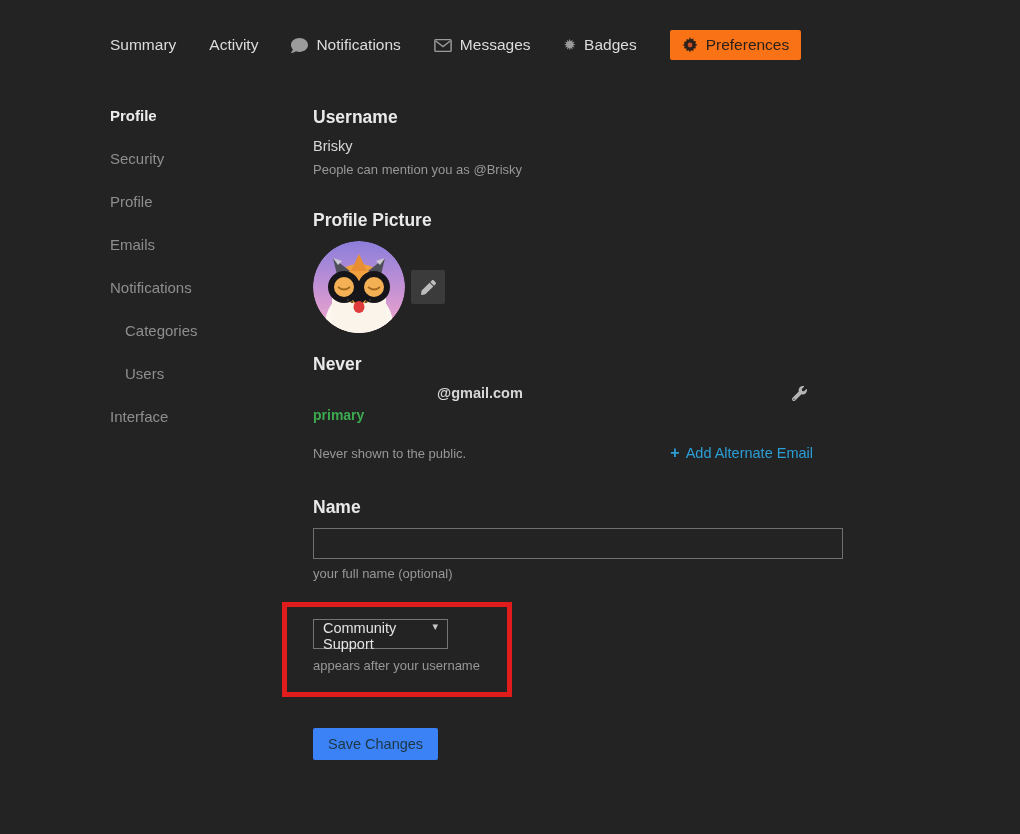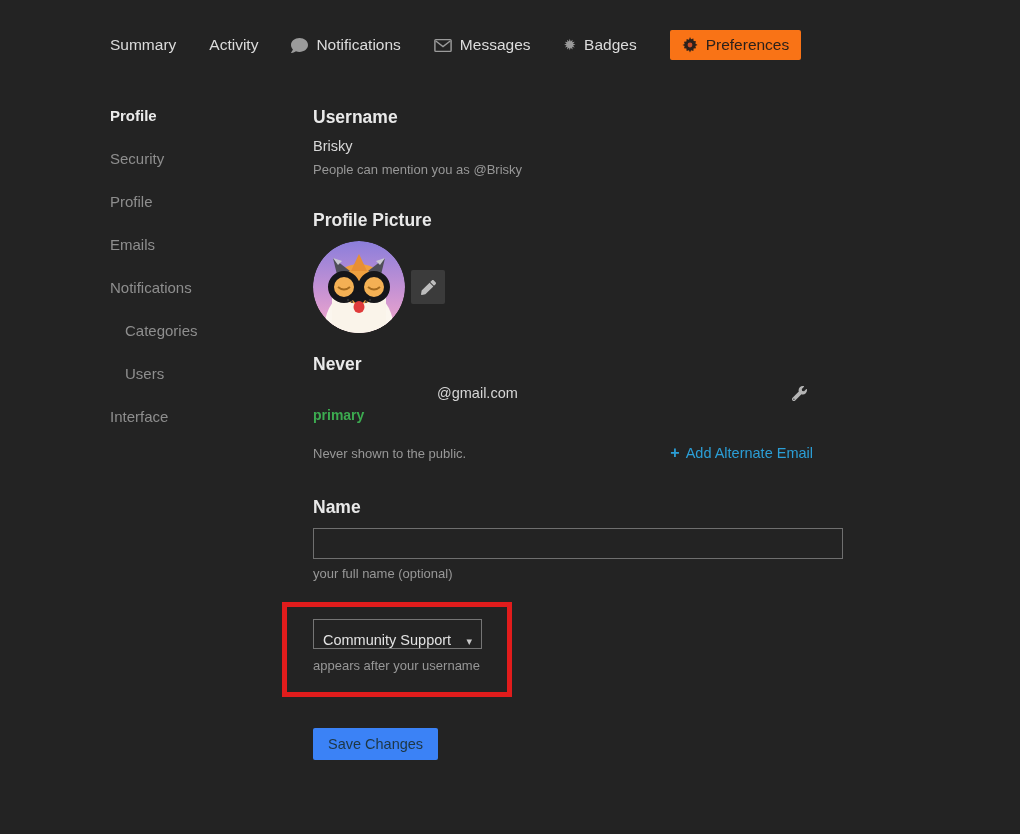"@gmail.com" .email-row { font-weight: none -> bold }
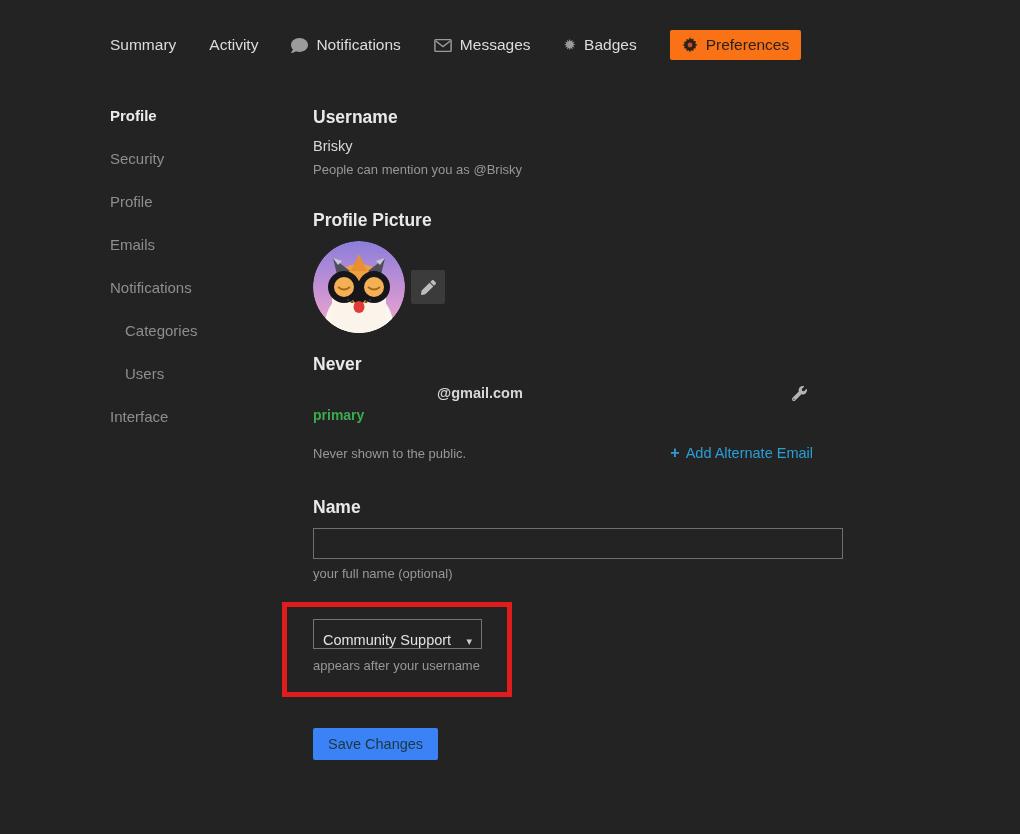"Community Support" .title-select { align-items: flex-end -> flex-start; width: 169px -> 135px }
